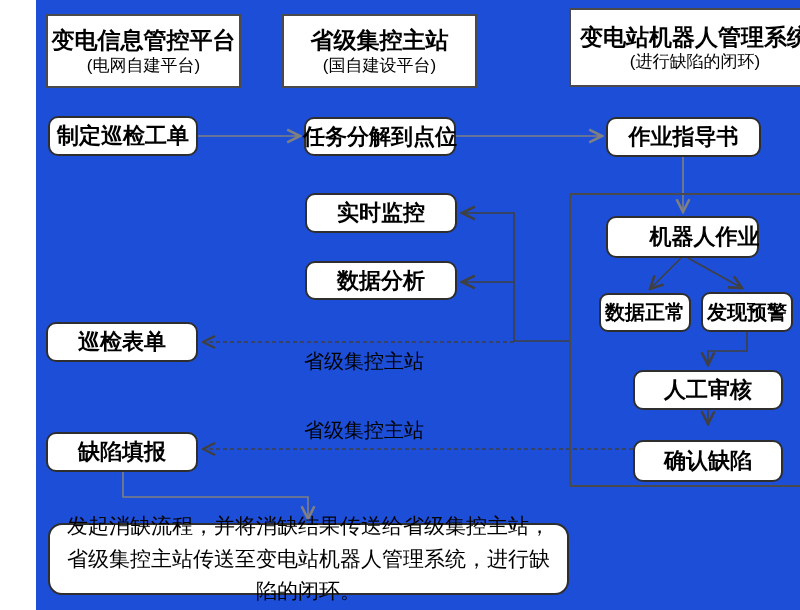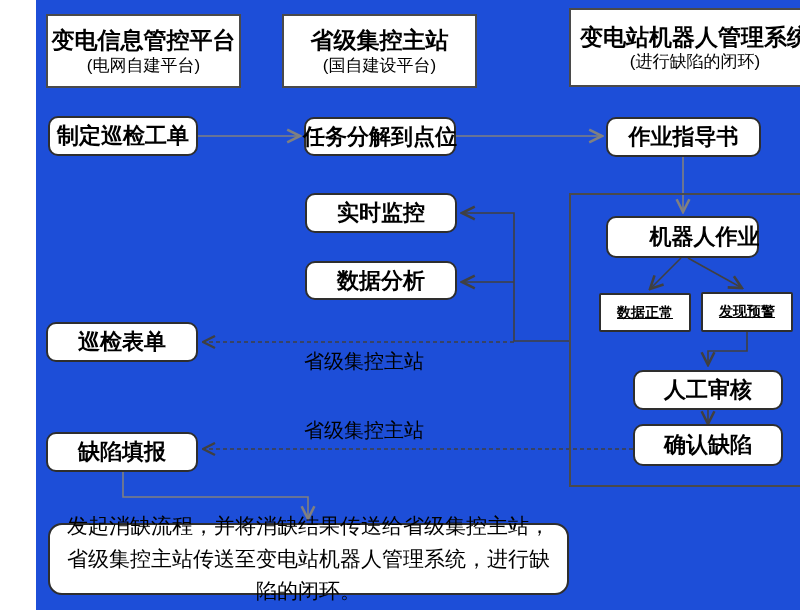"数据正常" .node.small { border-radius: 2px -> 9px; font-size: 14px -> 20px; text-decoration: underline -> none }
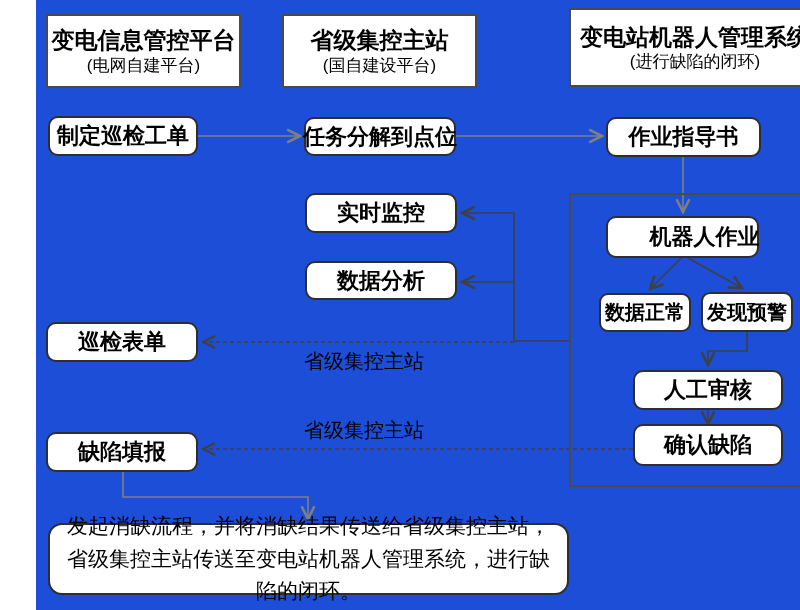"确认缺陷" div.abs { top: 424px -> 440px }
